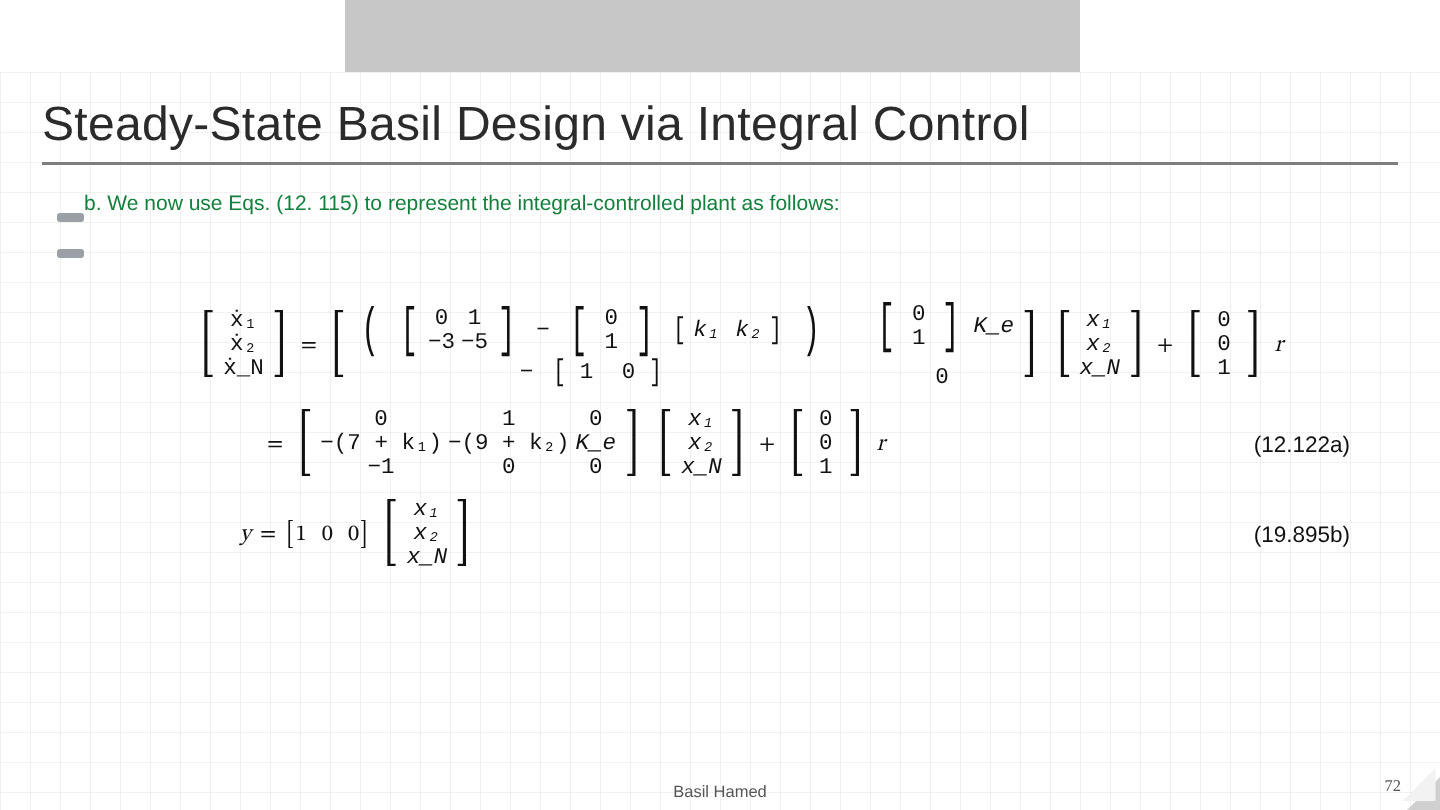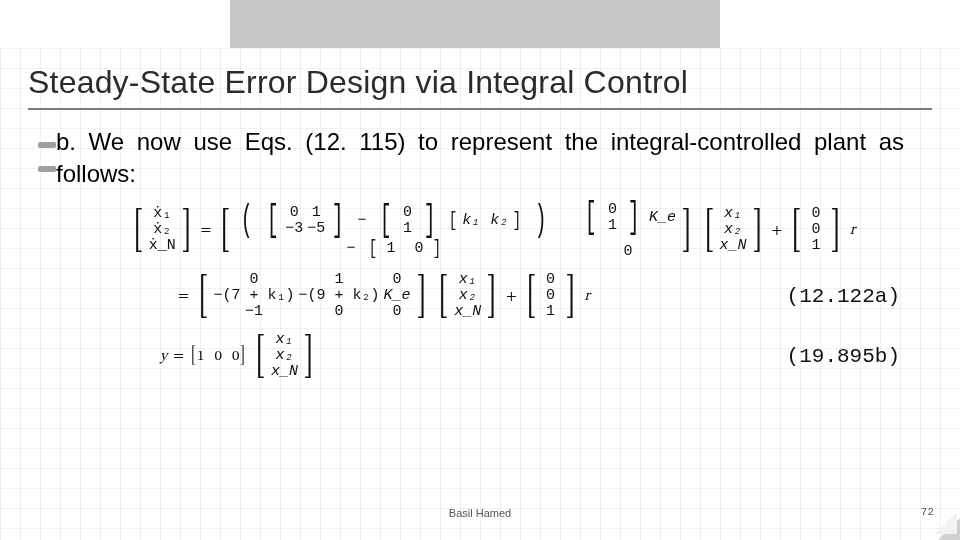"Steady-State Error Design via Integral" div.title { text: Error -> Basil }
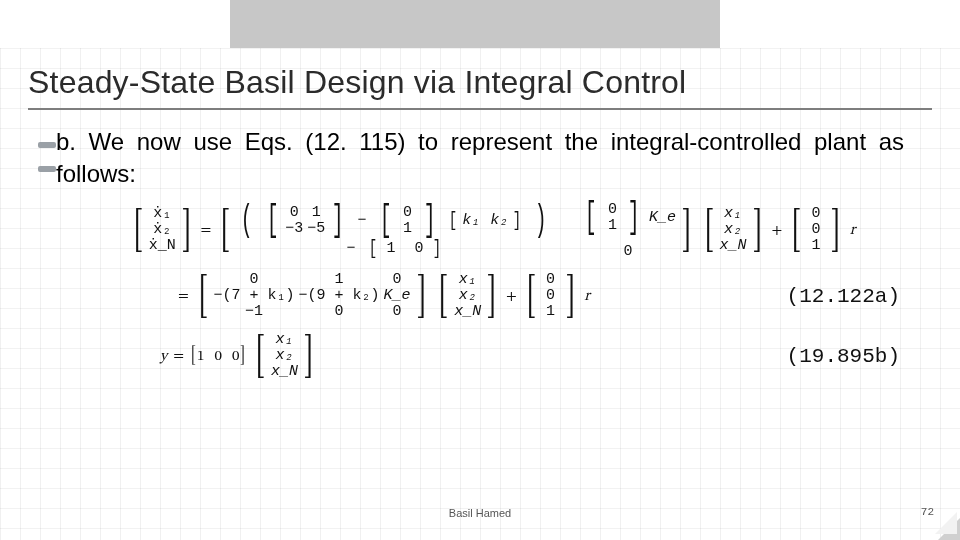"b. We now use Eqs." .body-text { color: #000000 -> #15803d; font-size: 24px -> 14px }
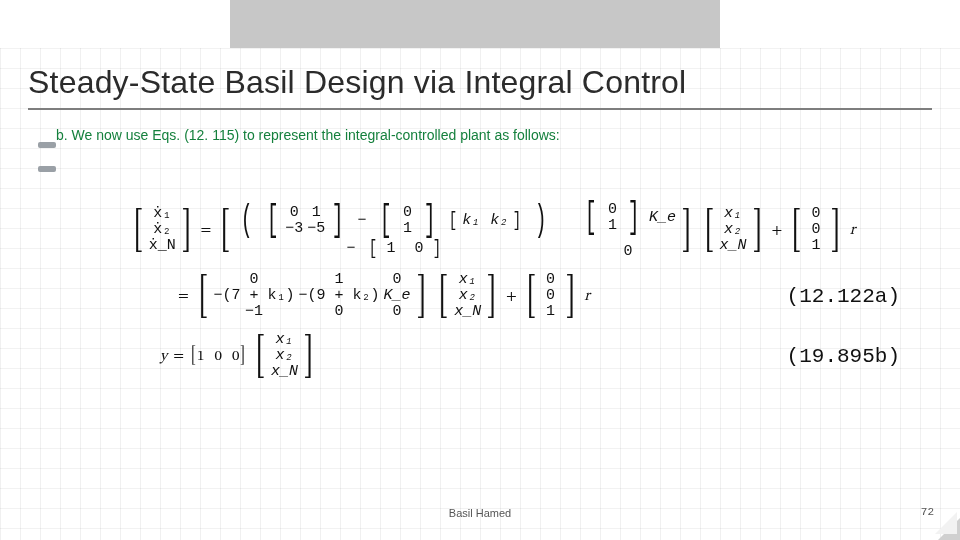"(12.122a)" .eqnum { font-family: Liberation Mono, monospace -> Liberation Sans, sans-serif; font-size: 21px -> 15px }
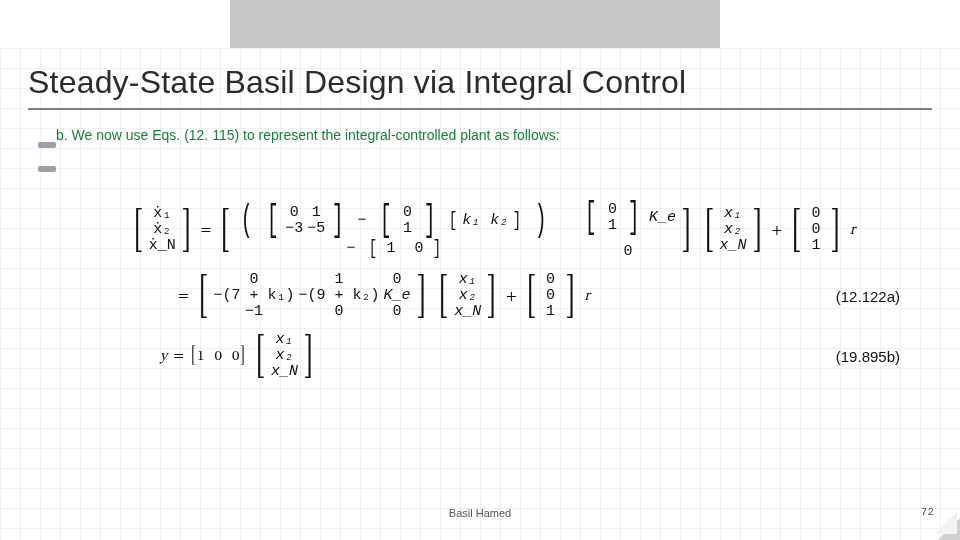"Basil Hamed" .footer-author { bottom: 21px -> 6px }
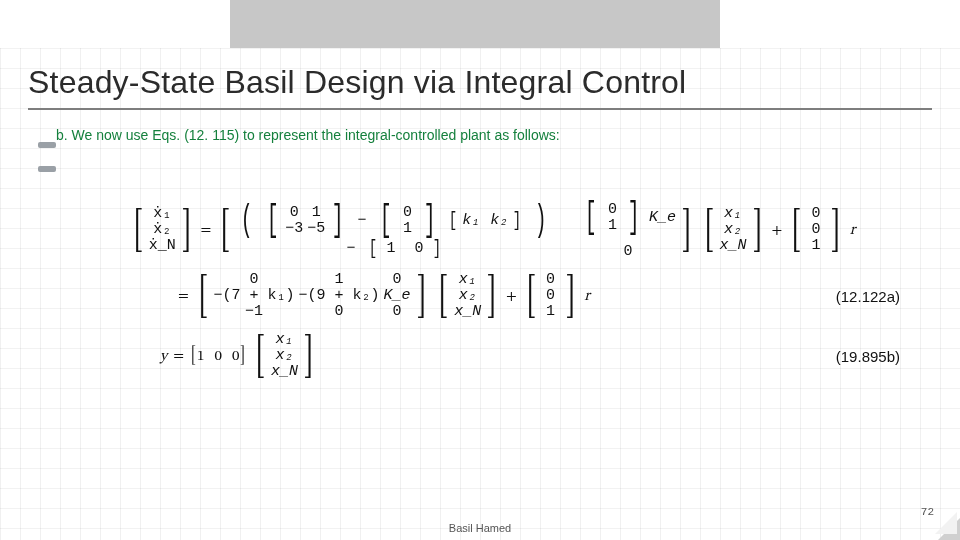"72" .footer-page { bottom: 22px -> 10px; font-family: Liberation Mono, monospace -> Liberation Serif, serif }
